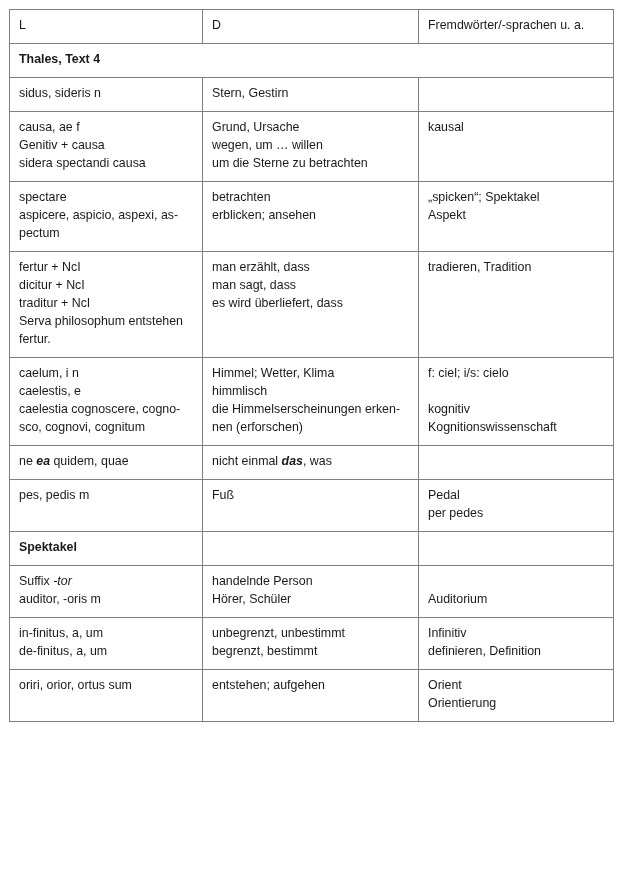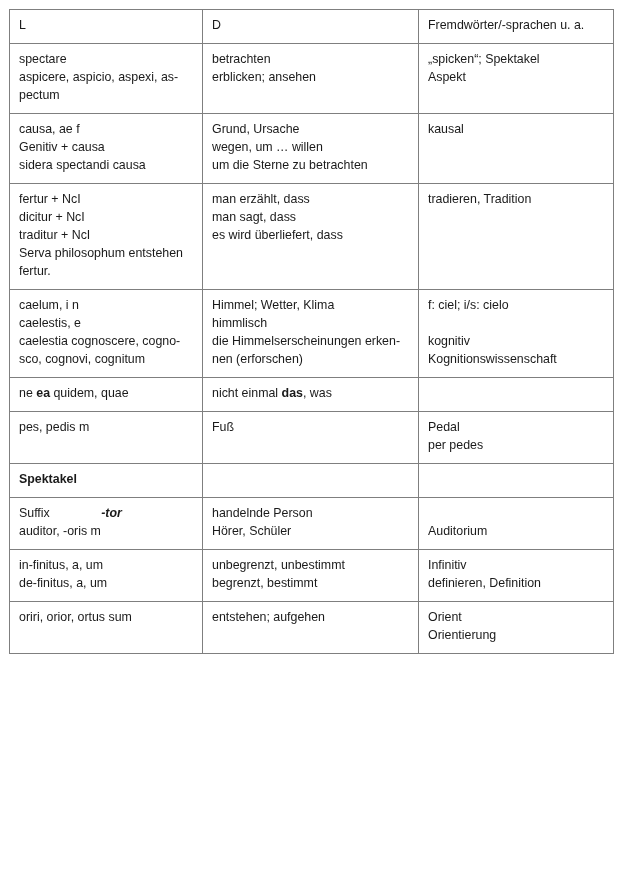"Thales, Text 4" tr { html: none -> <tr> <td> <span>Thales, Text 4</span> </td> </tr> }
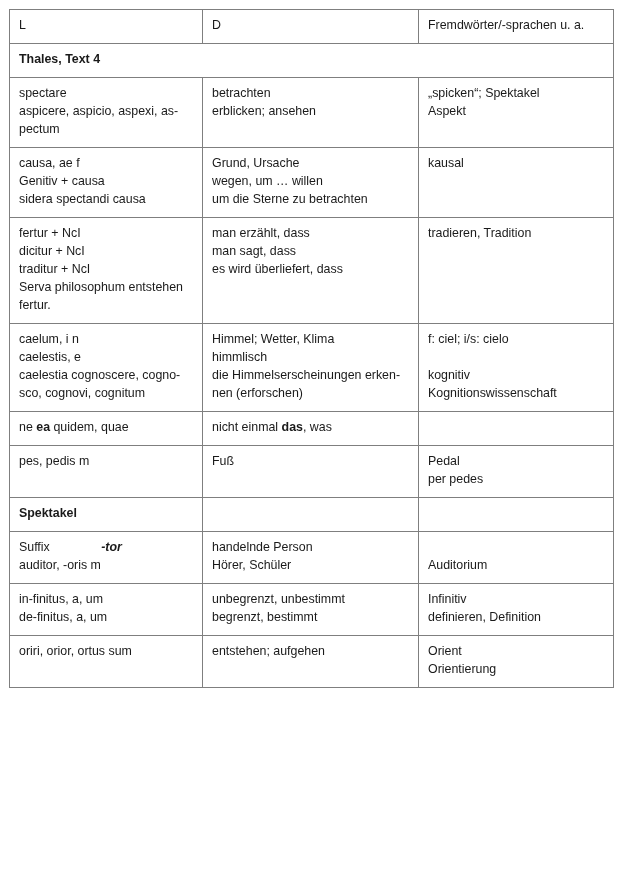"sidus, sideris n" tr { html: none -> <tr> <td> <span>sidus, sideris n</span> </td> <td> <span>Stern, Gestirn</span> </td> <td> <span>x</span> </td> </tr> }
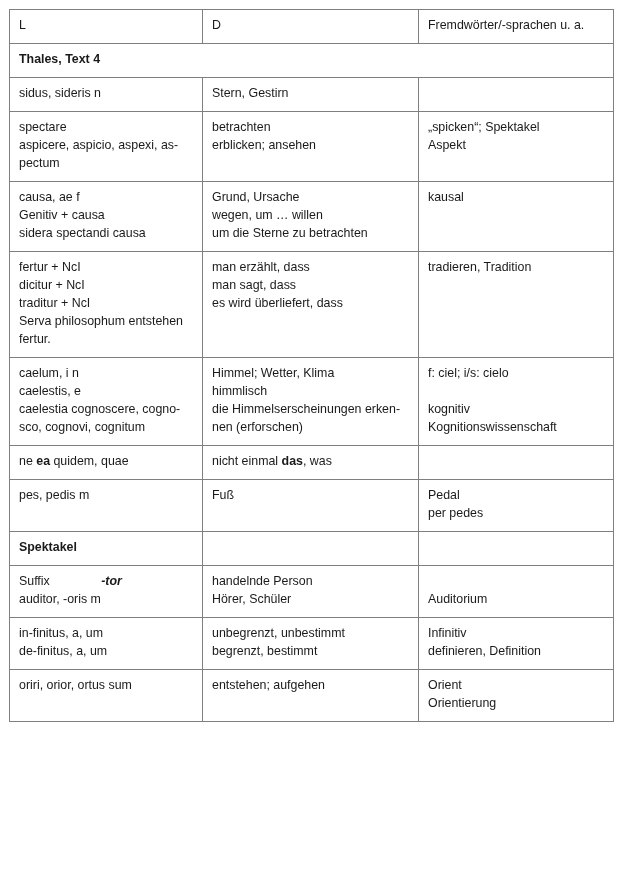"spectare" tr { order: before "causa, ae f" -> after "causa, ae f" }
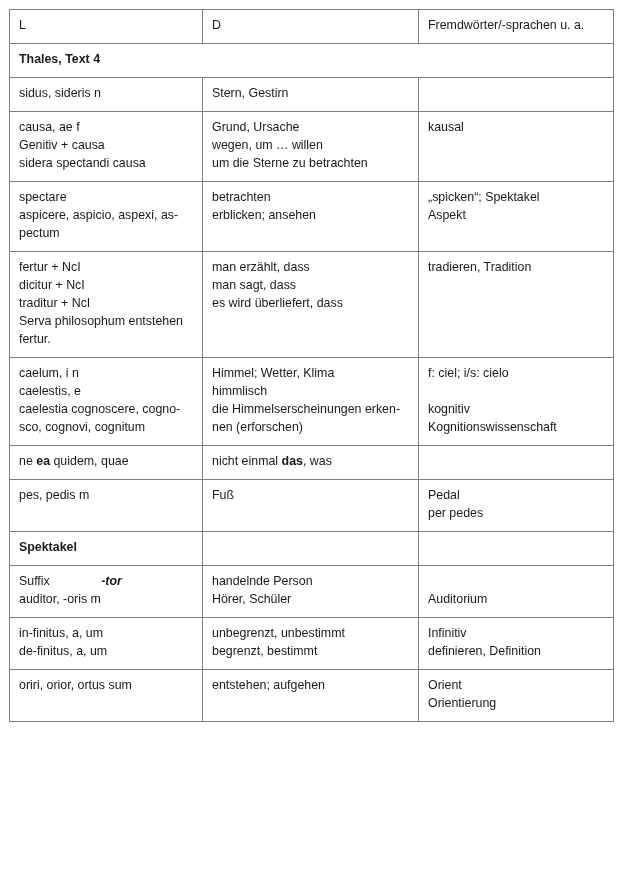"ea" b.bb { font-style: none -> italic }
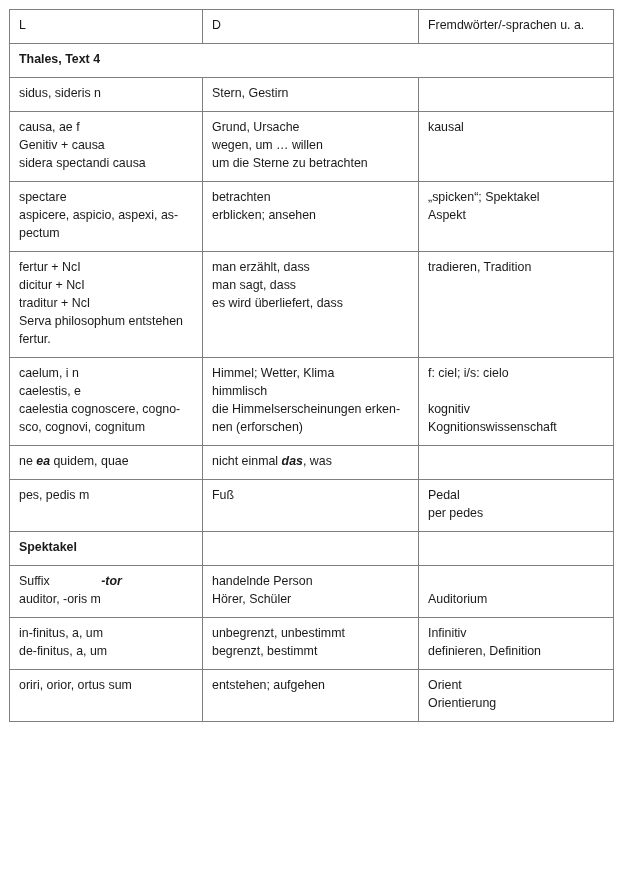"-tor" b.bi { font-weight: bold -> normal; margin-left: 48px -> none }
